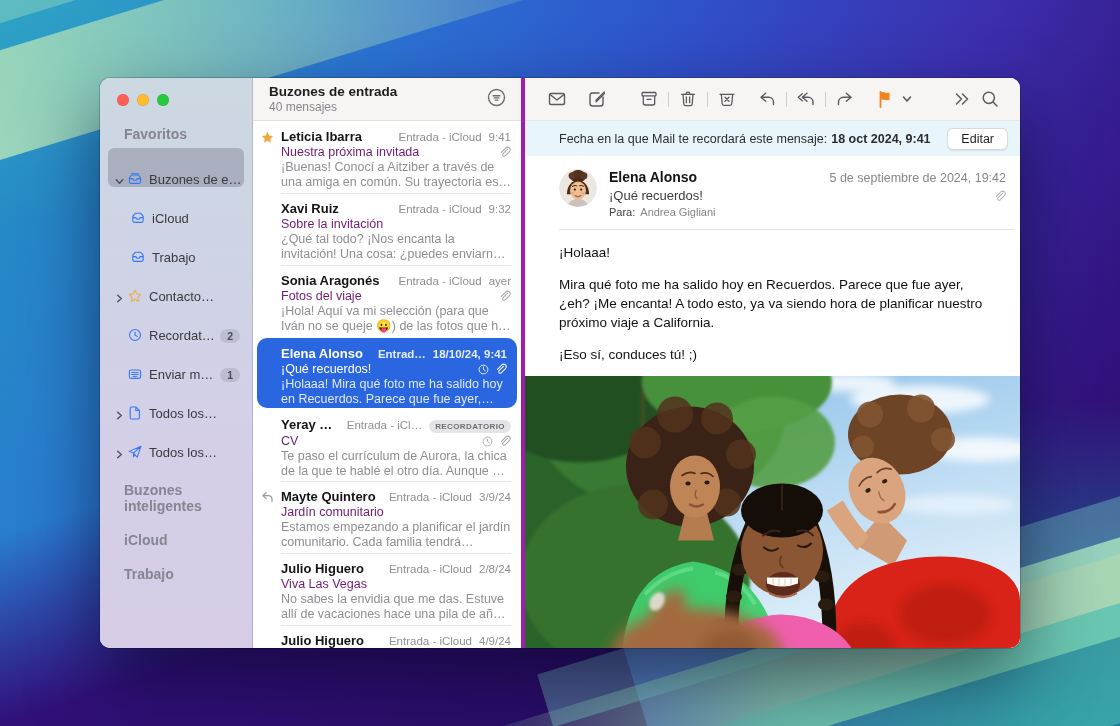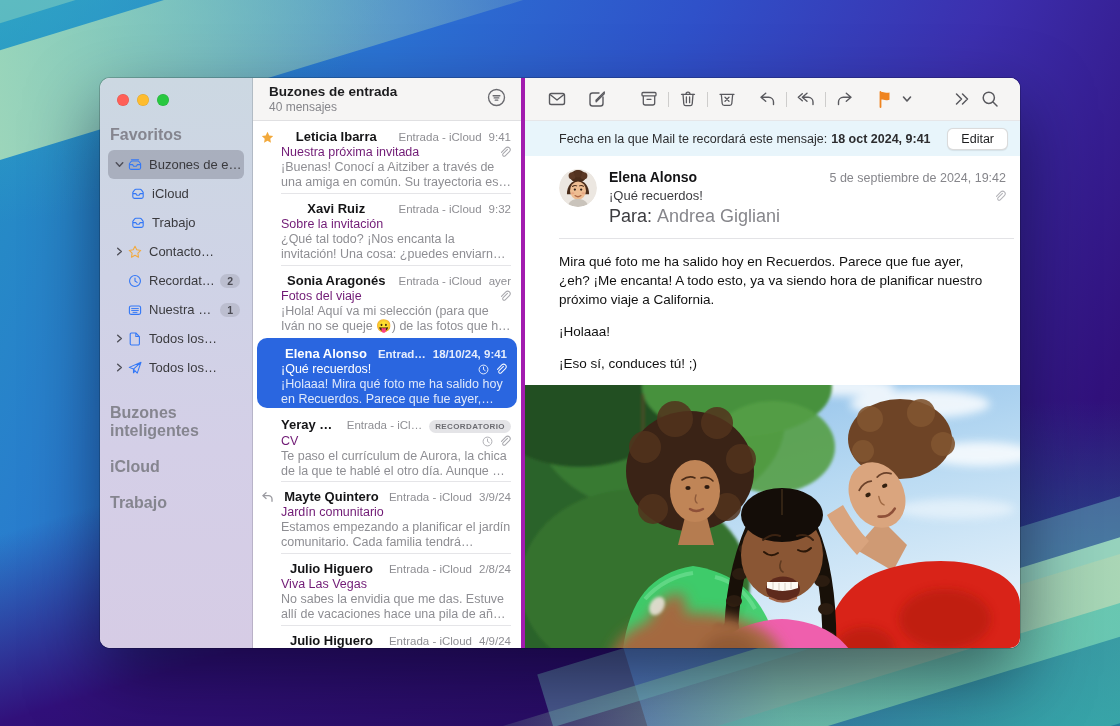"Favoritos" .sb-section { font-size: 16px -> 14px; padding-left: 10px -> 24px }
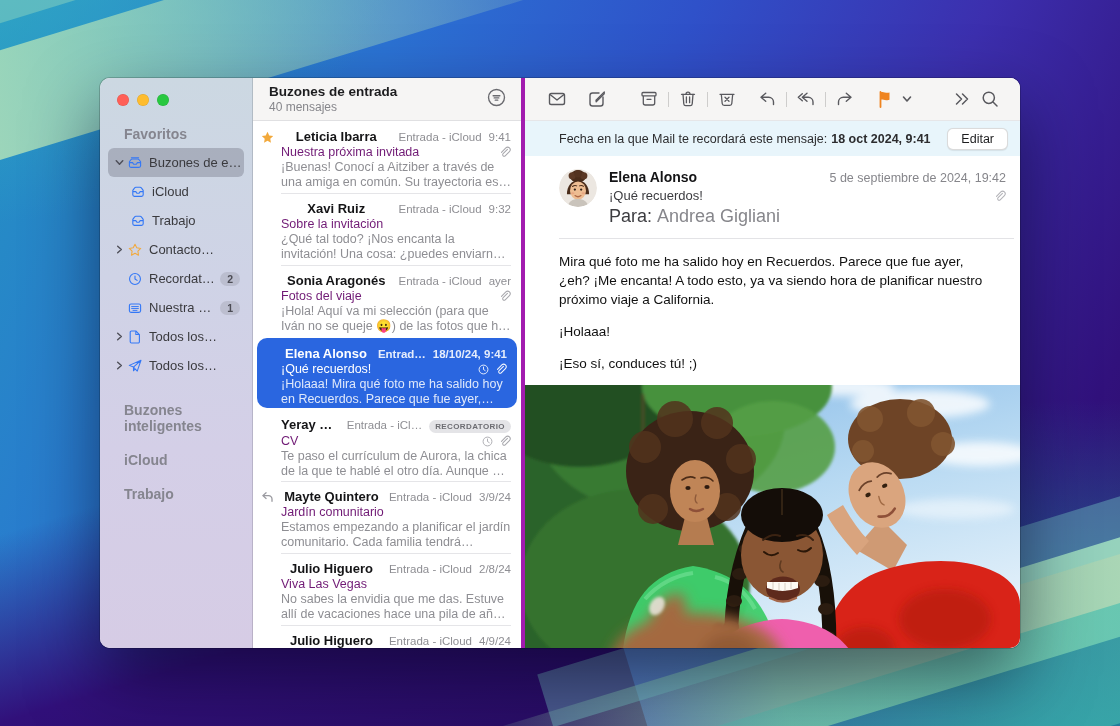"Leticia Ibarra" .r-line1 { text-align: center -> none }
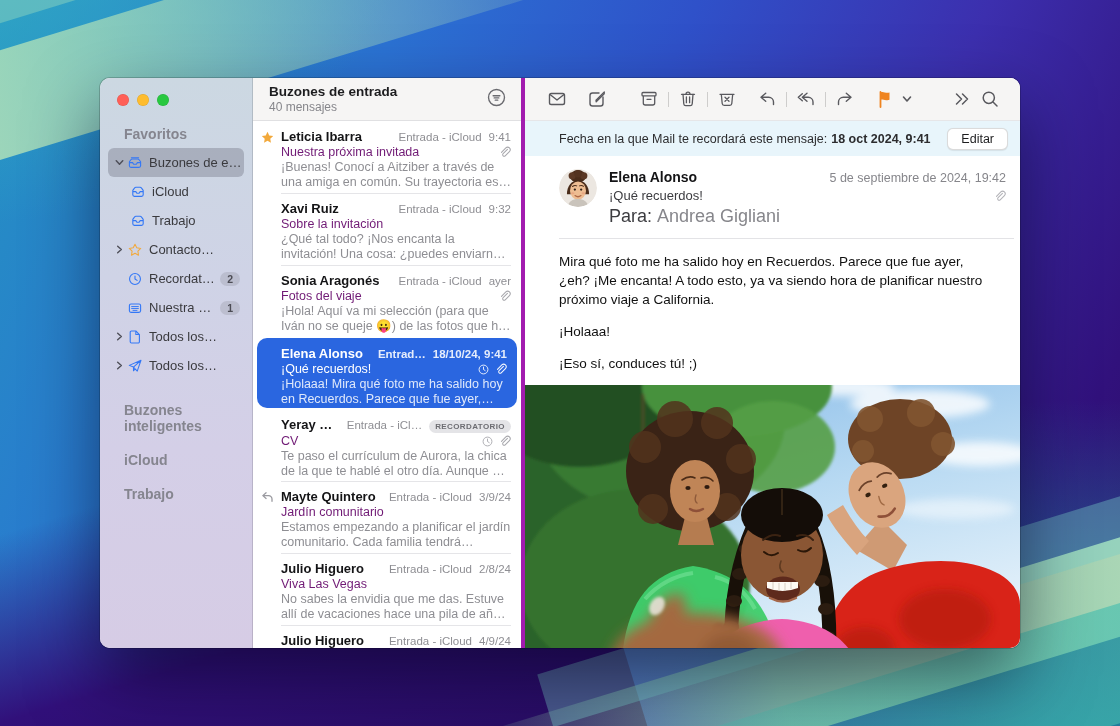"Buzones de e…" .sb-item { align-items: center -> flex-end; height: 29px -> 39px }
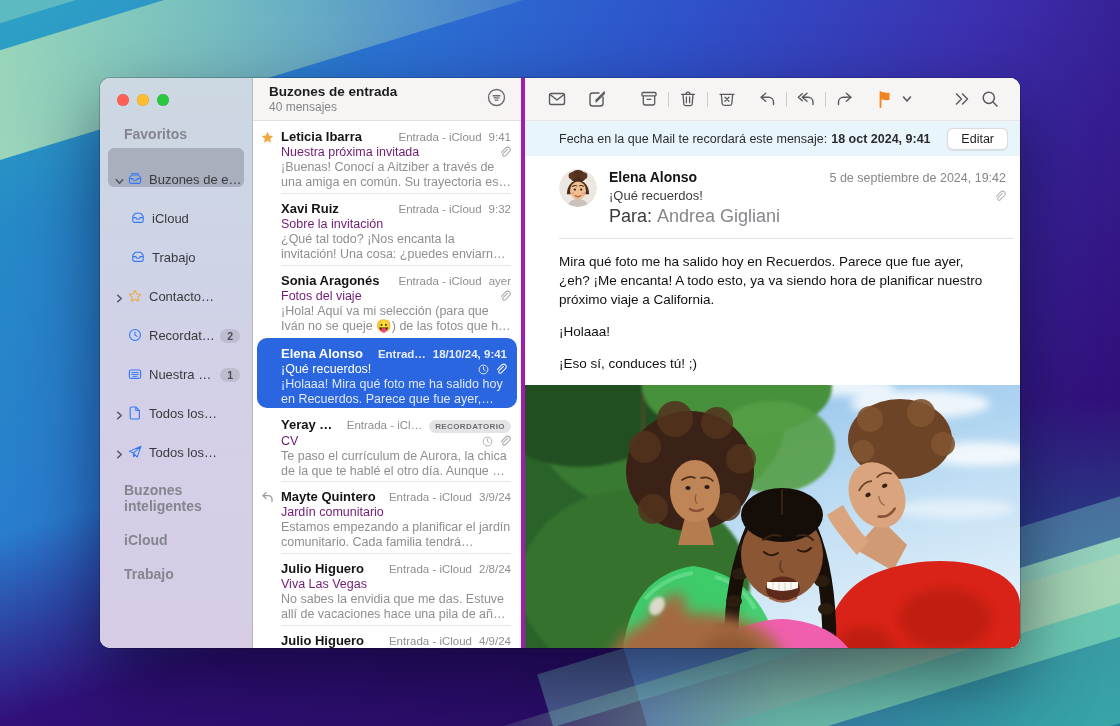"Para: Andrea Gigliani" .mh-para { font-size: 18px -> 11px }
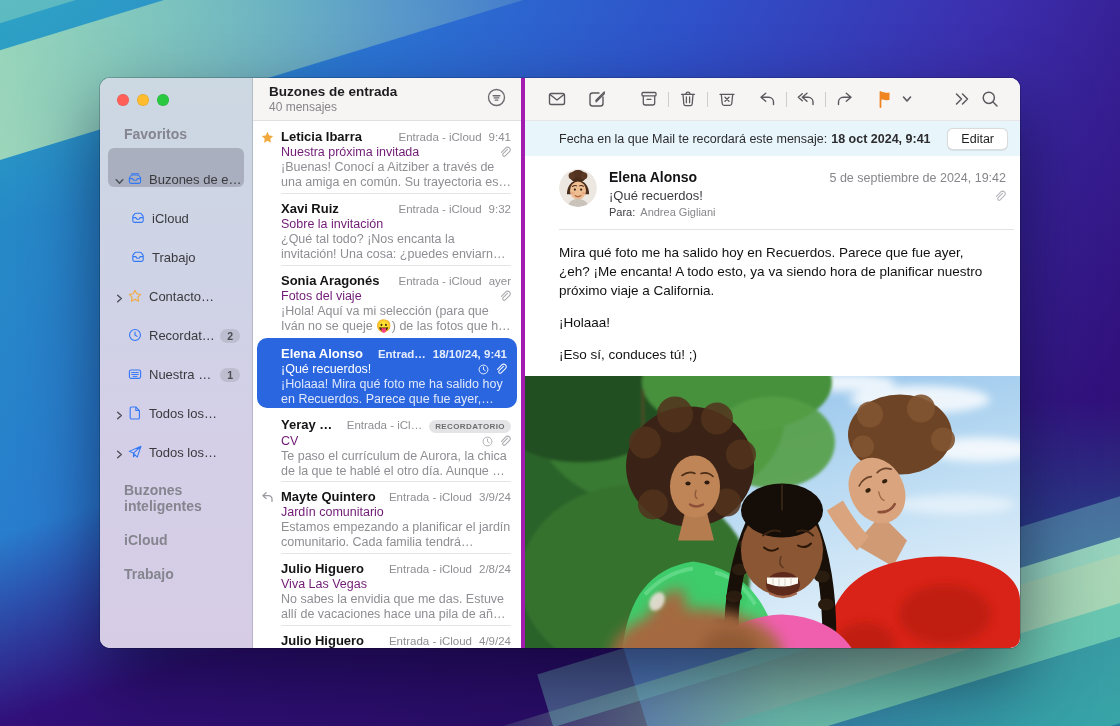"Mira qué foto me ha" p { order: before "¡Holaaa!" -> after "¡Holaaa!" }
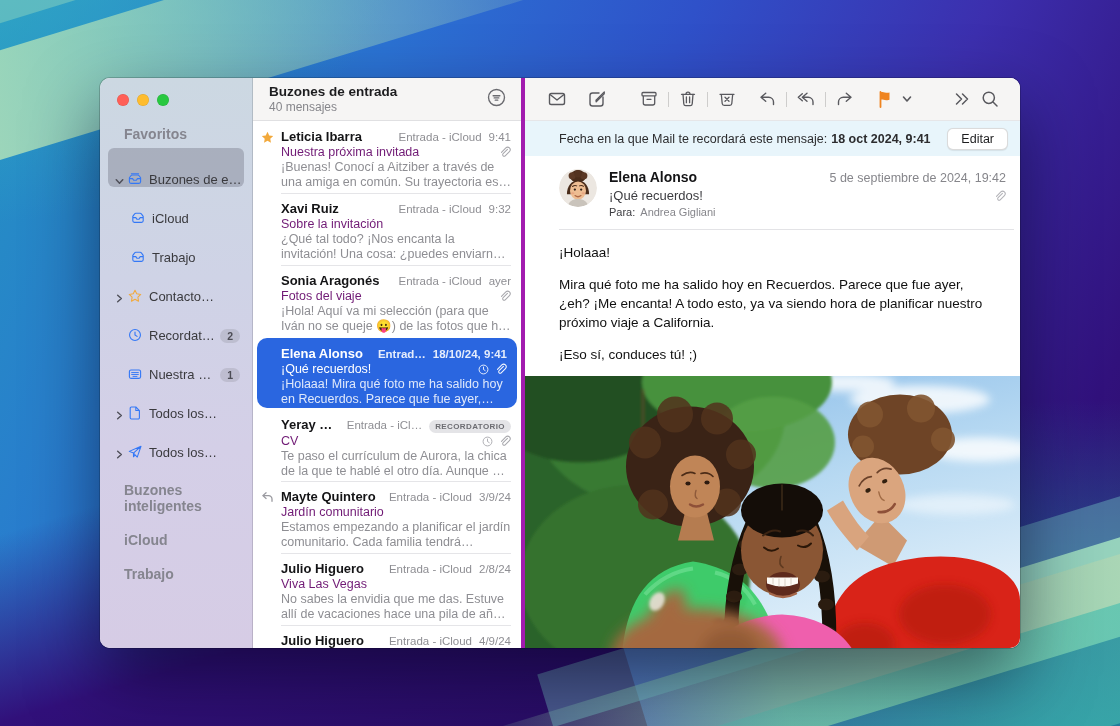"Nuestra m…" span.sb-label { text: Nuestra -> Enviar }
